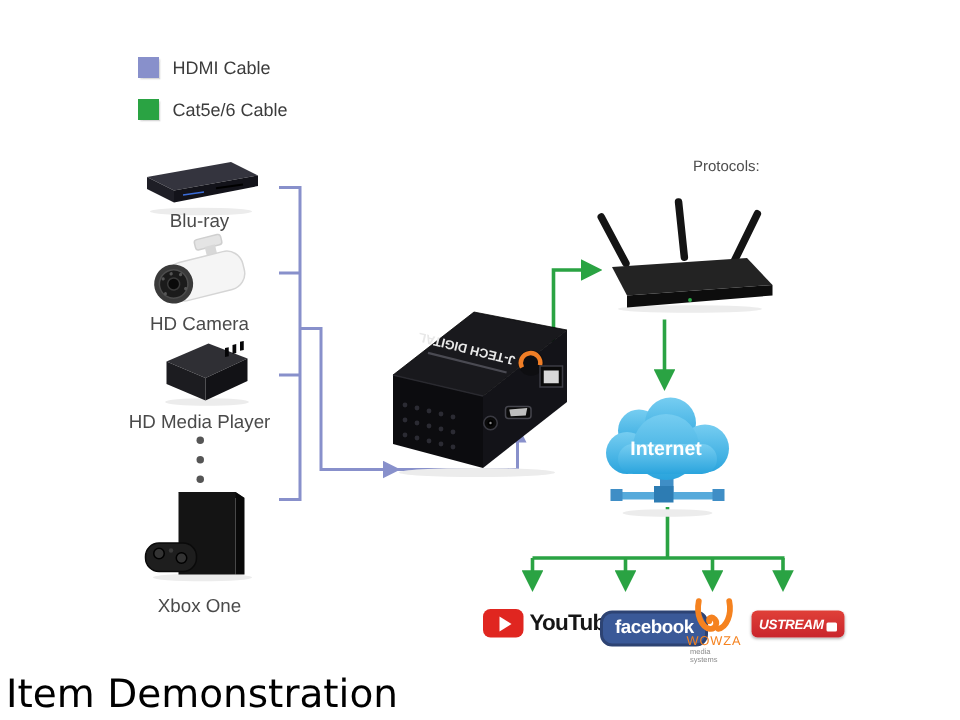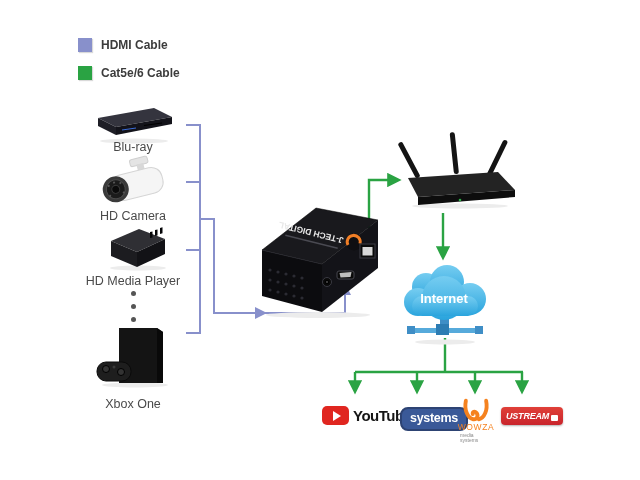"HDMI Cable" .legend-row { font-weight: bold -> none; left: 78px -> 92px }
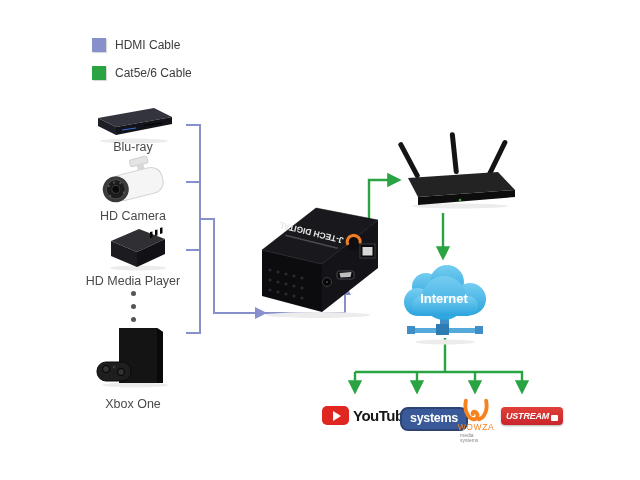"Protocols:" div.p-label { html: none -> <div>Protocols:</div> }
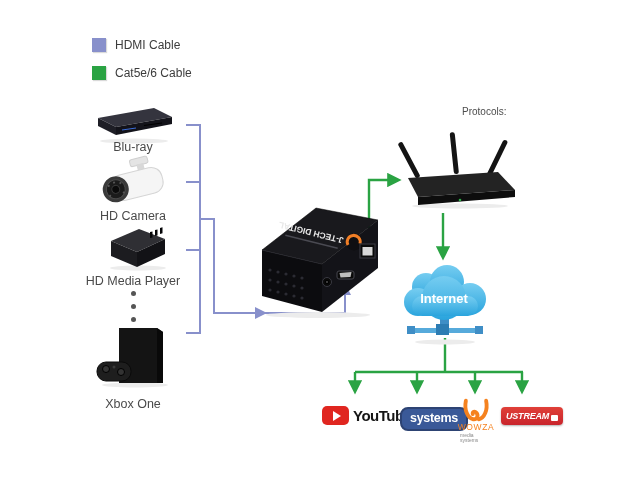"systems" span.fb-badge { text: systems -> facebook }
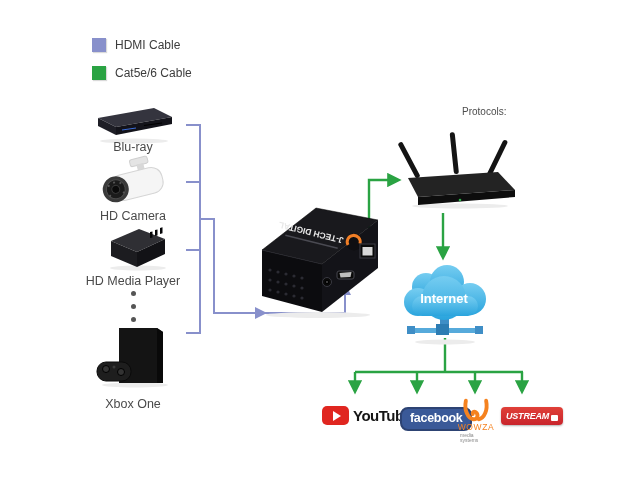"Item Demonstration" div.caption { html: none -> <div>Item Demonstration</div> }
